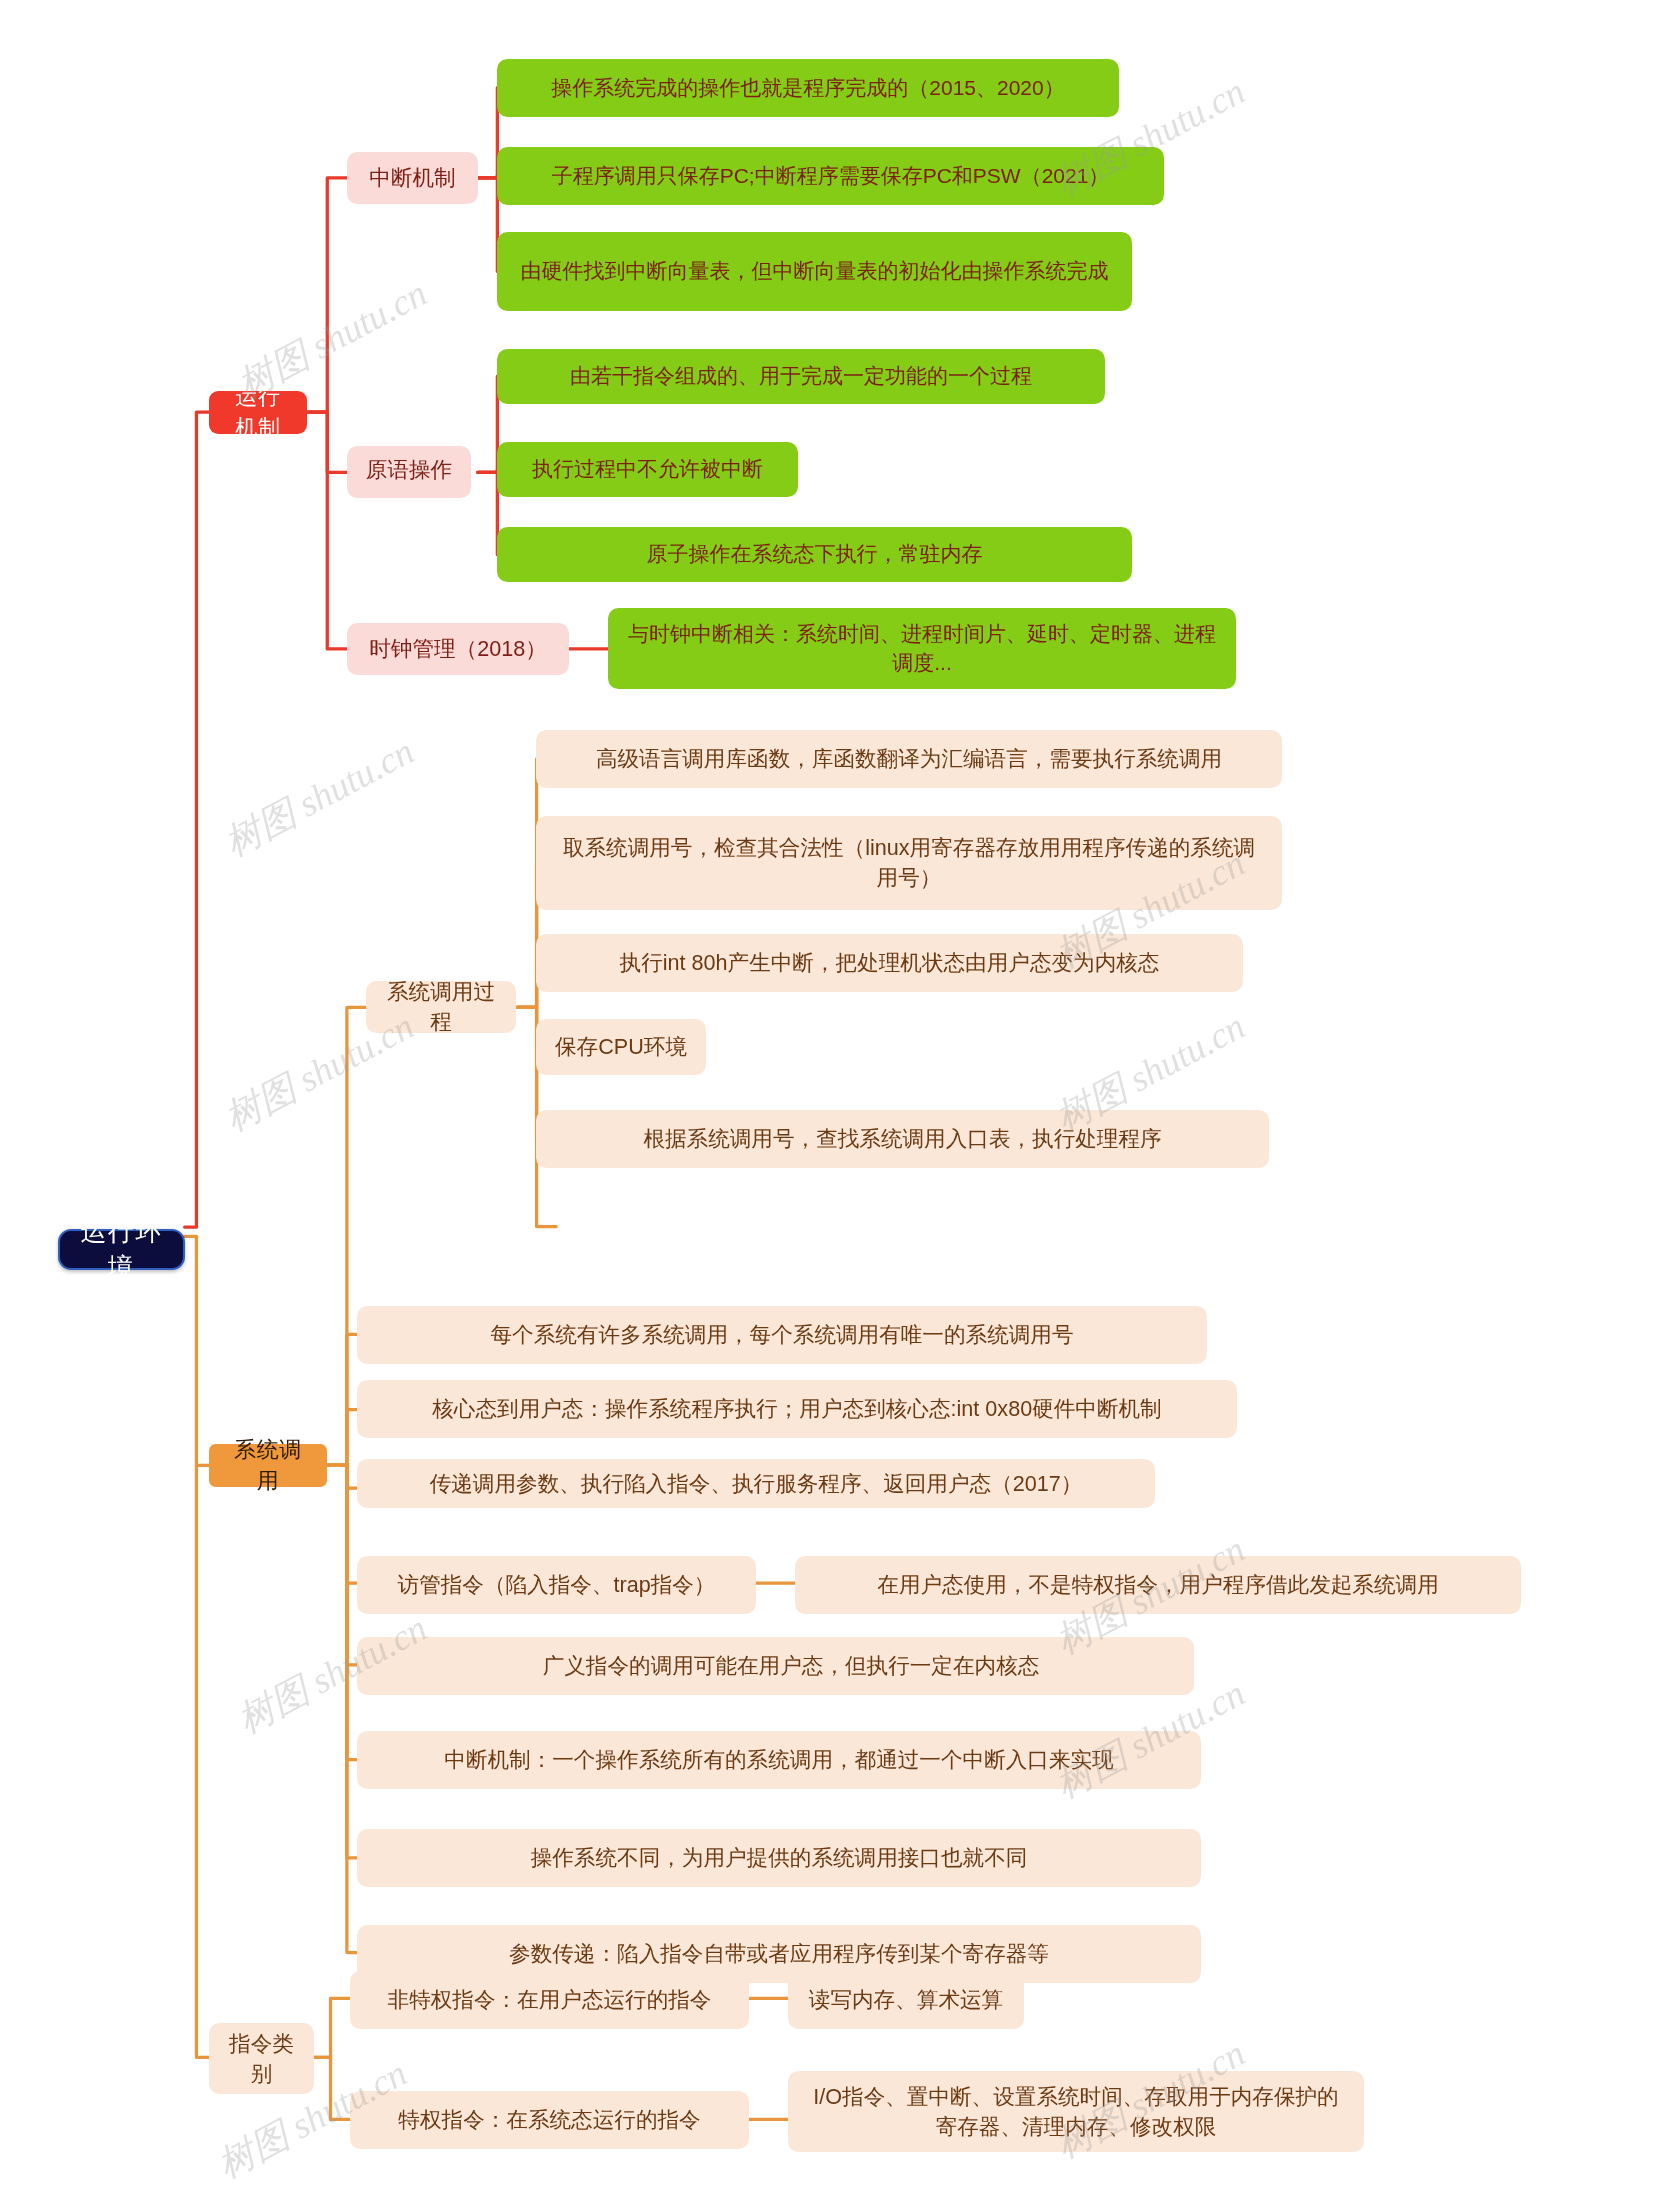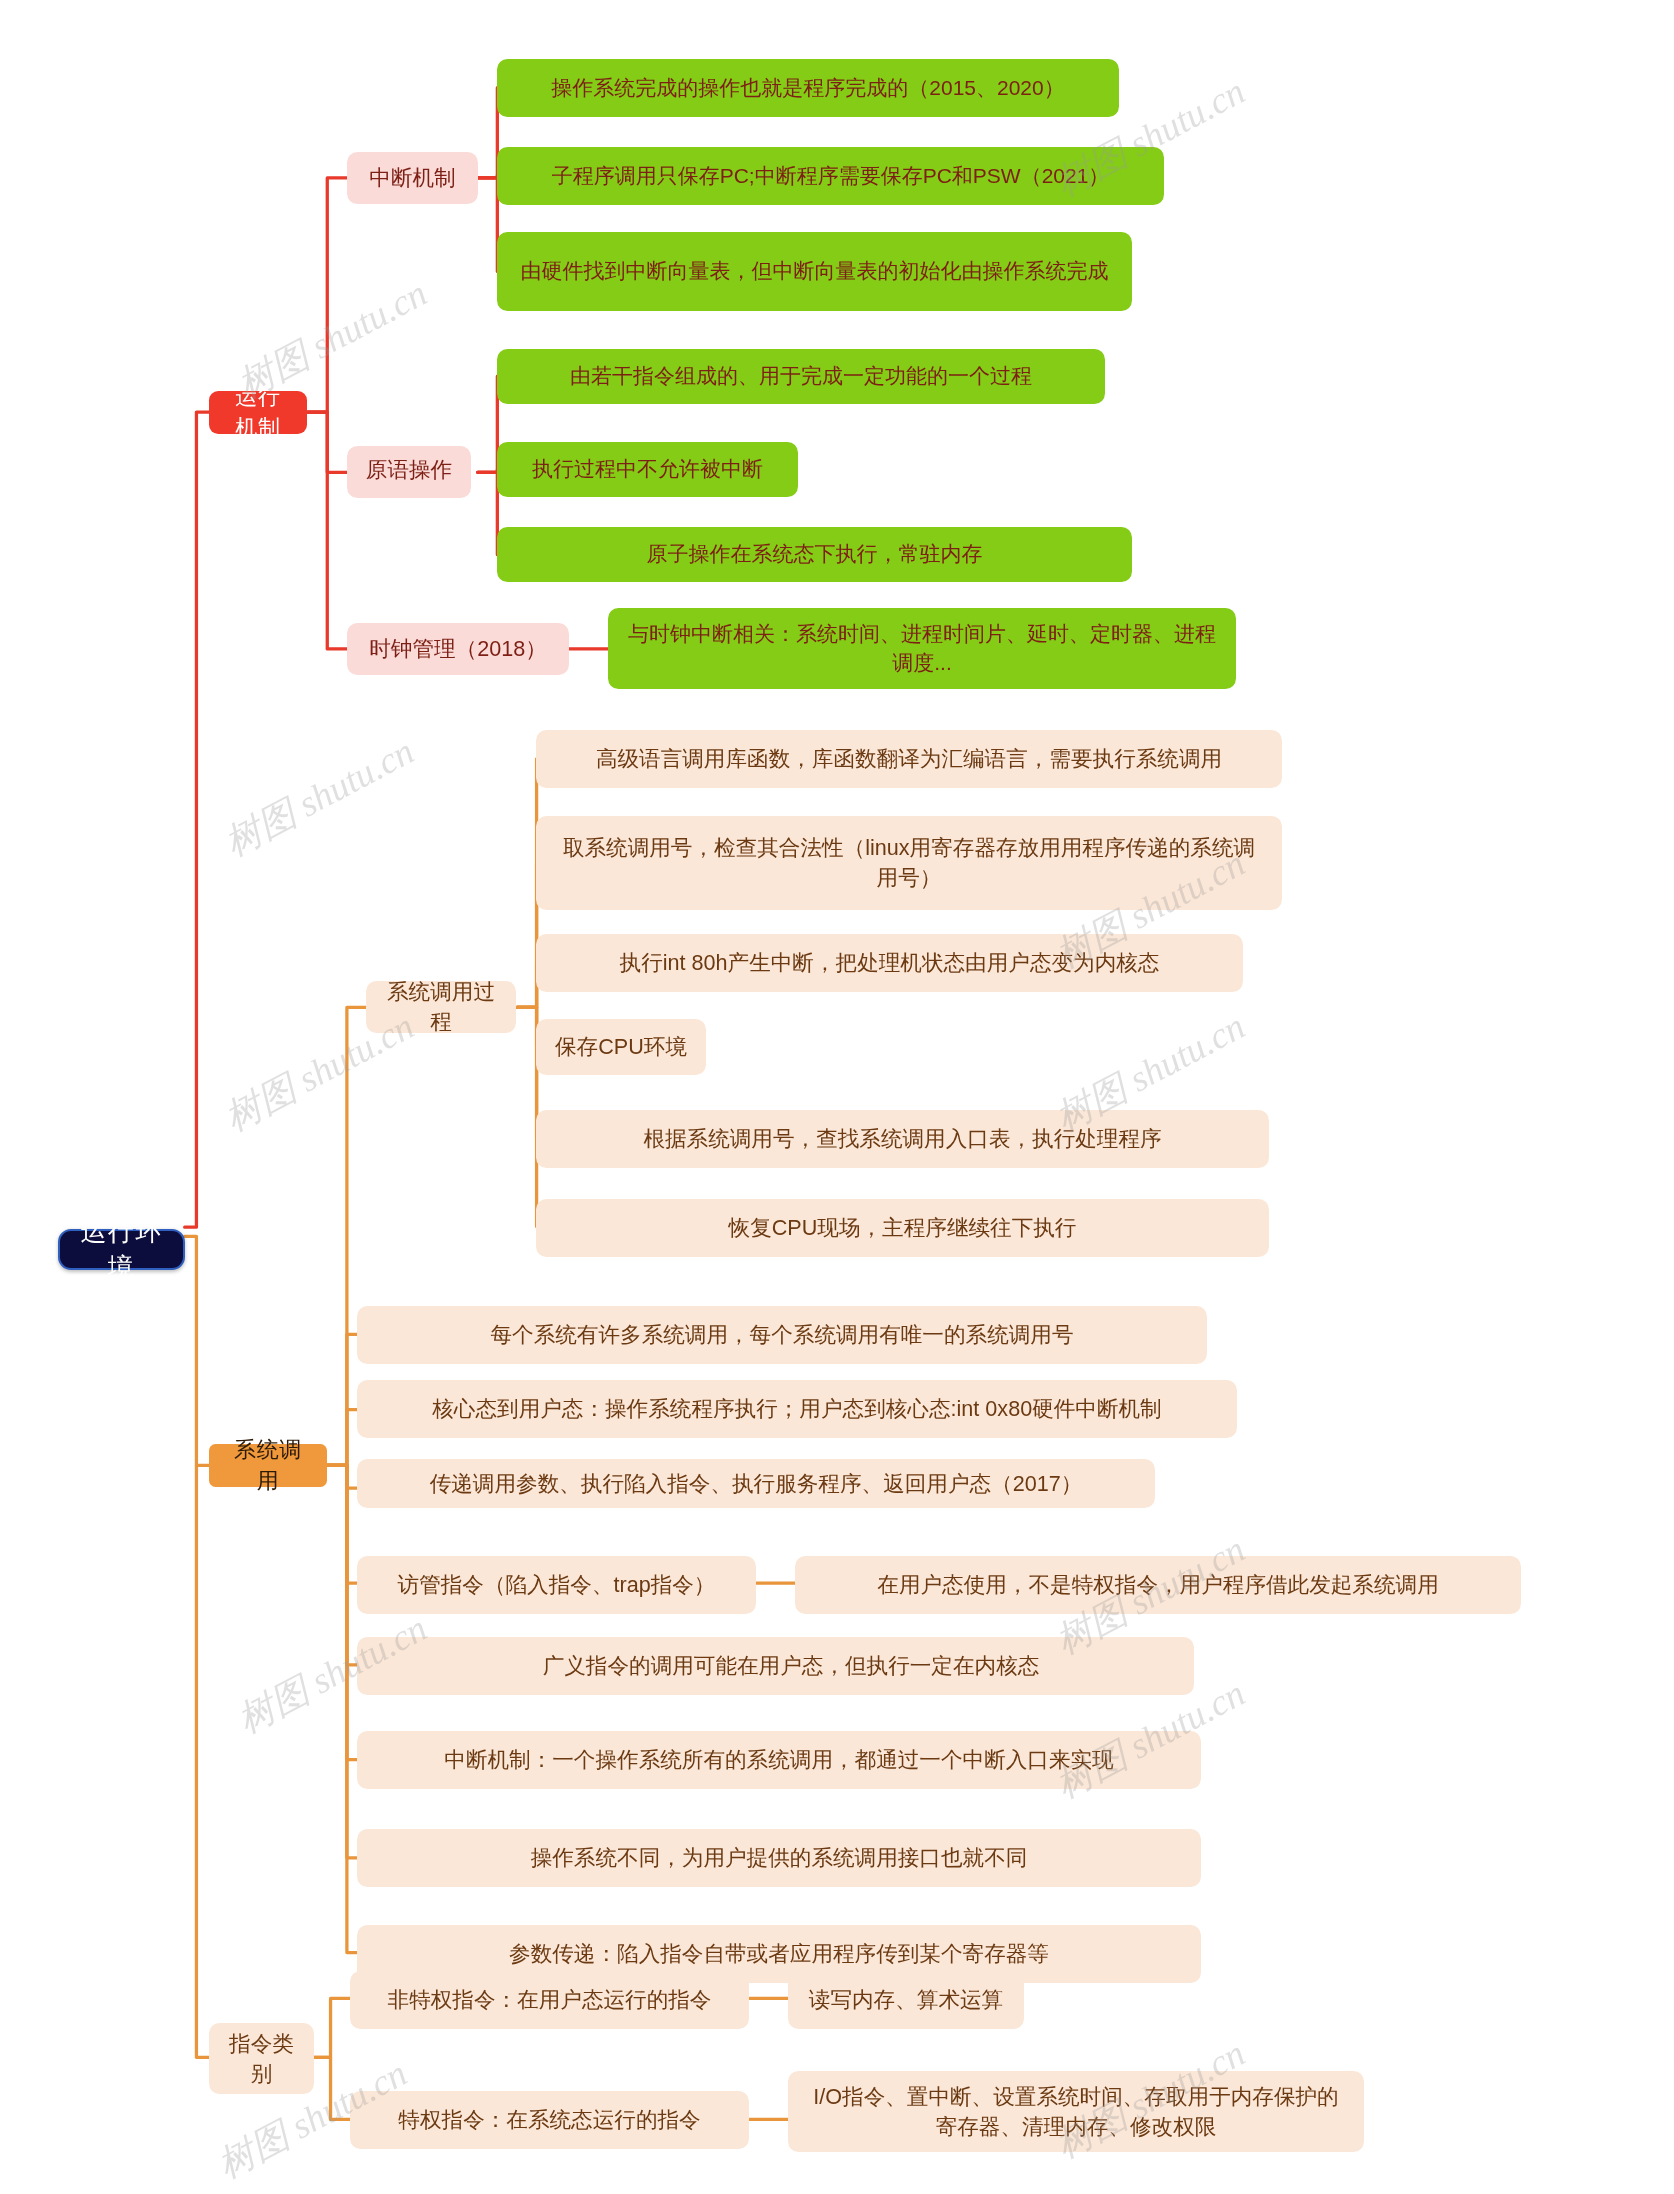"恢复CPU现场，主程序继续往下执行" div.node { html: <div> <span>恢复CPU现场，主程序继续往下执行</span> </div> -> none }
